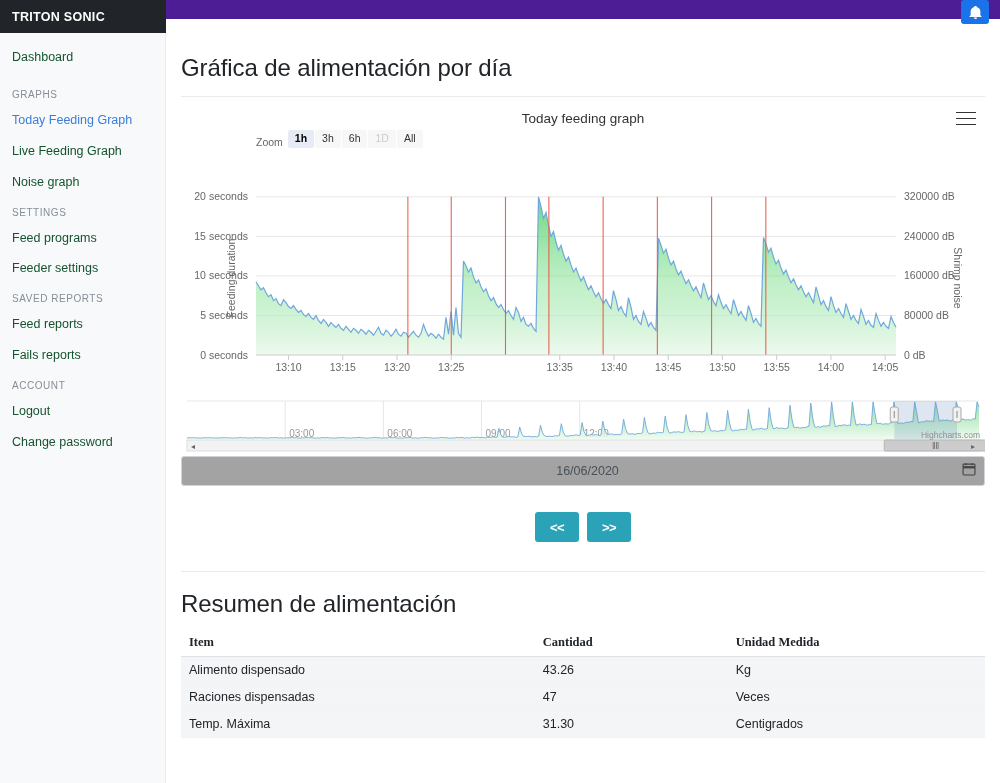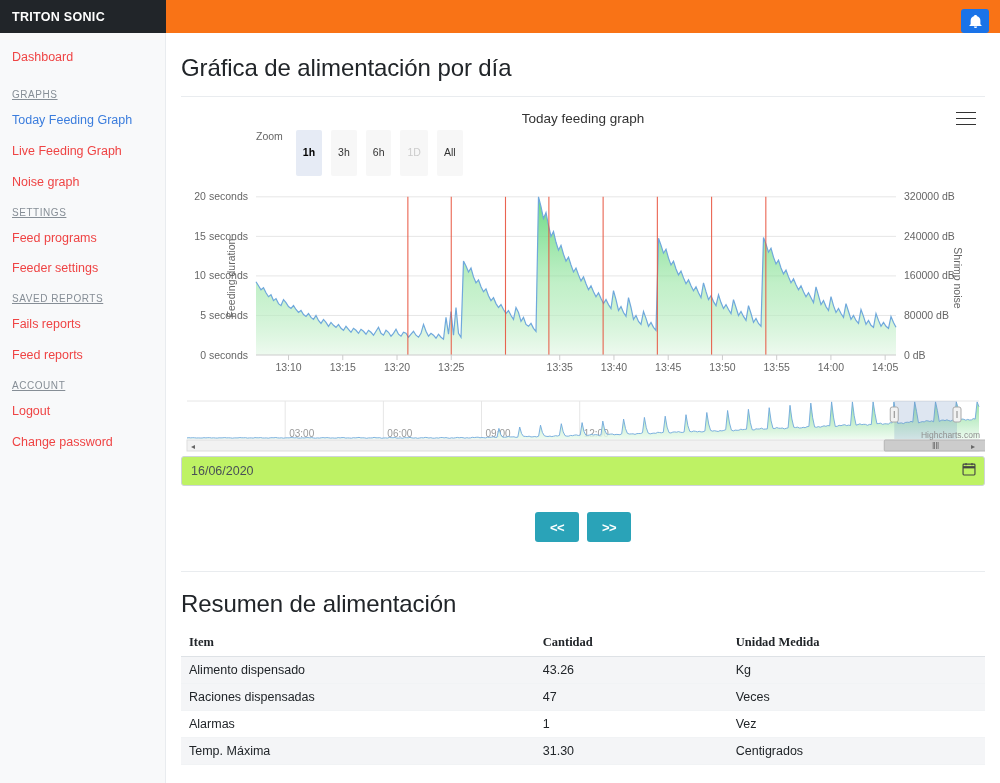"TRITON SONIC" #topbar { align-items: flex-end -> flex-start; background: #f97316 -> #4c1d95; height: 33px -> 19px }
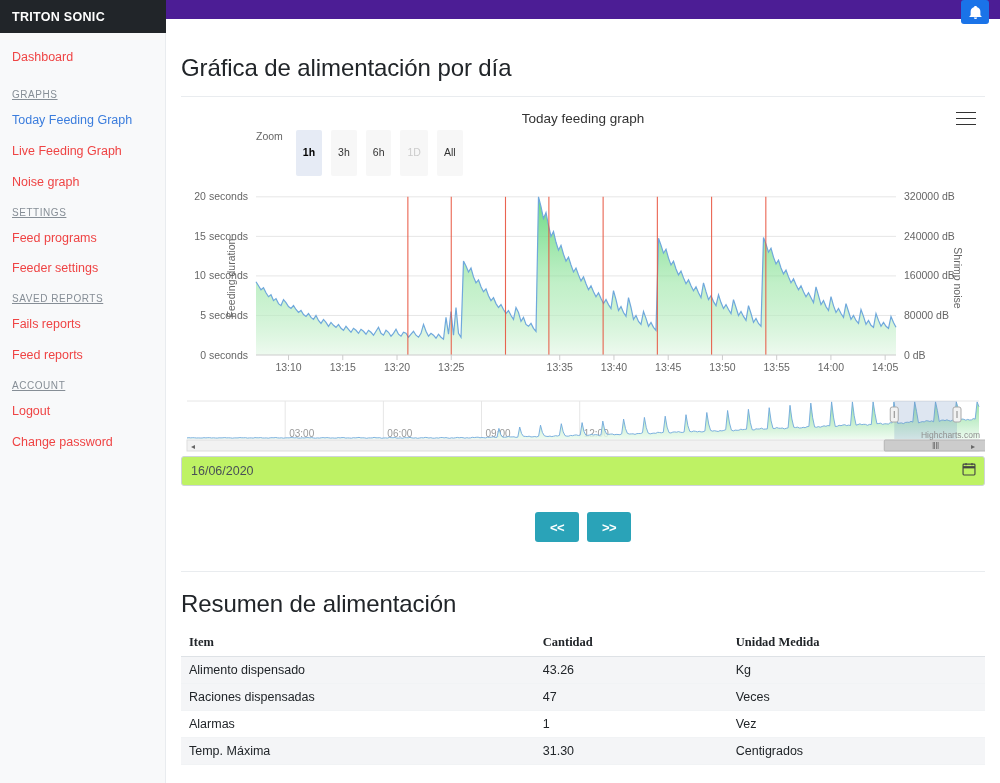"Dashboard" .nav-link { color: #ef4444 -> #14532d }
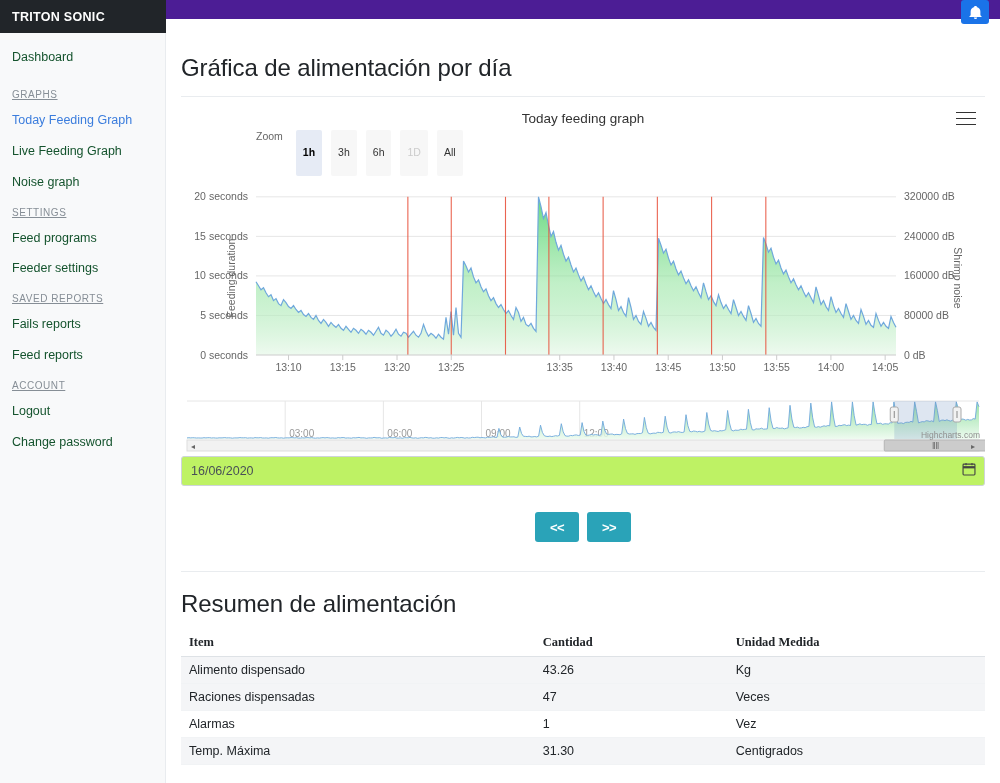"GRAPHS" .nav-header { text-decoration: underline -> none }
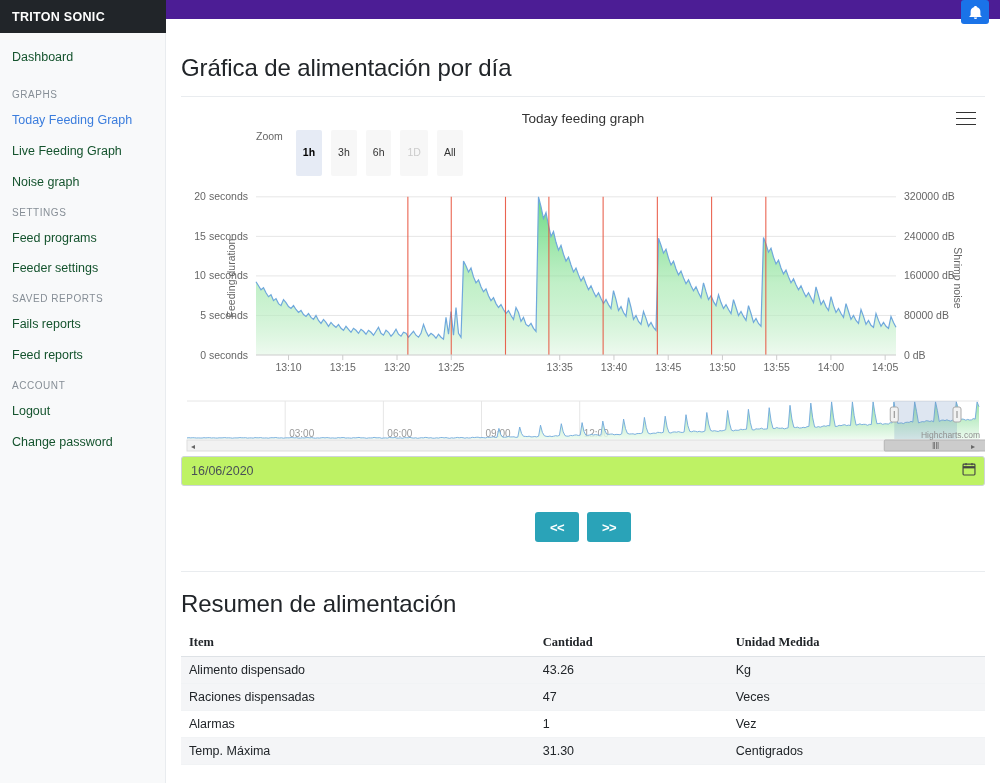"Zoom" #zoom-bar { align-items: flex-start -> flex-end; gap: 9px -> 1px }
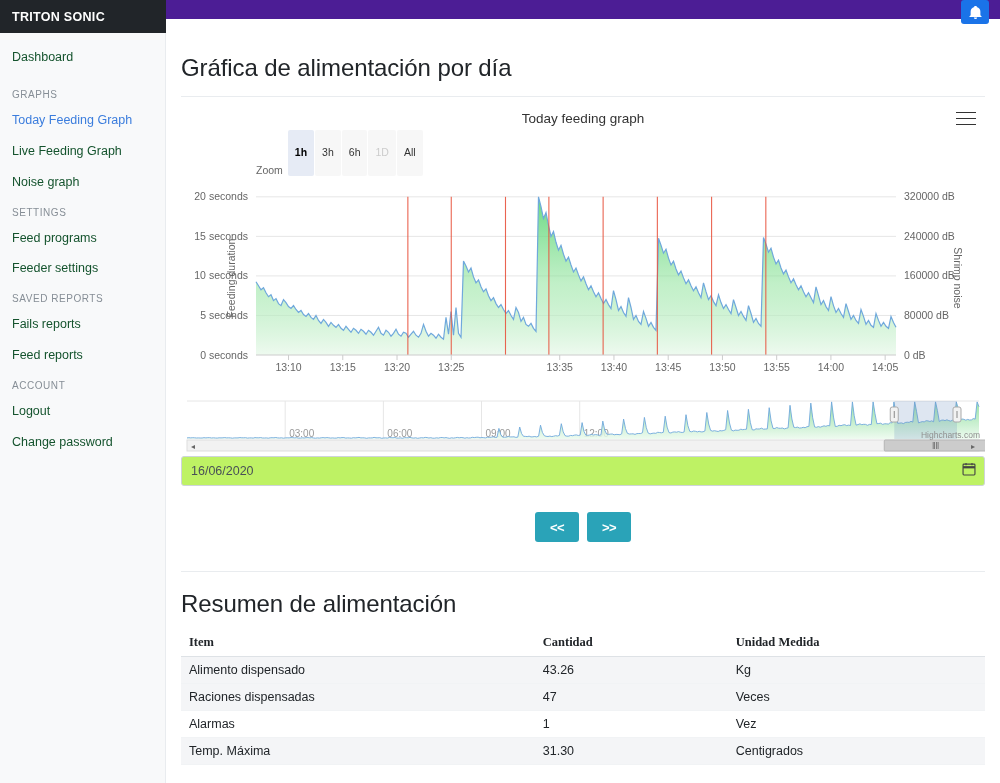"1h" .zoom-btn { padding: 17px 7px -> 3px 7px }
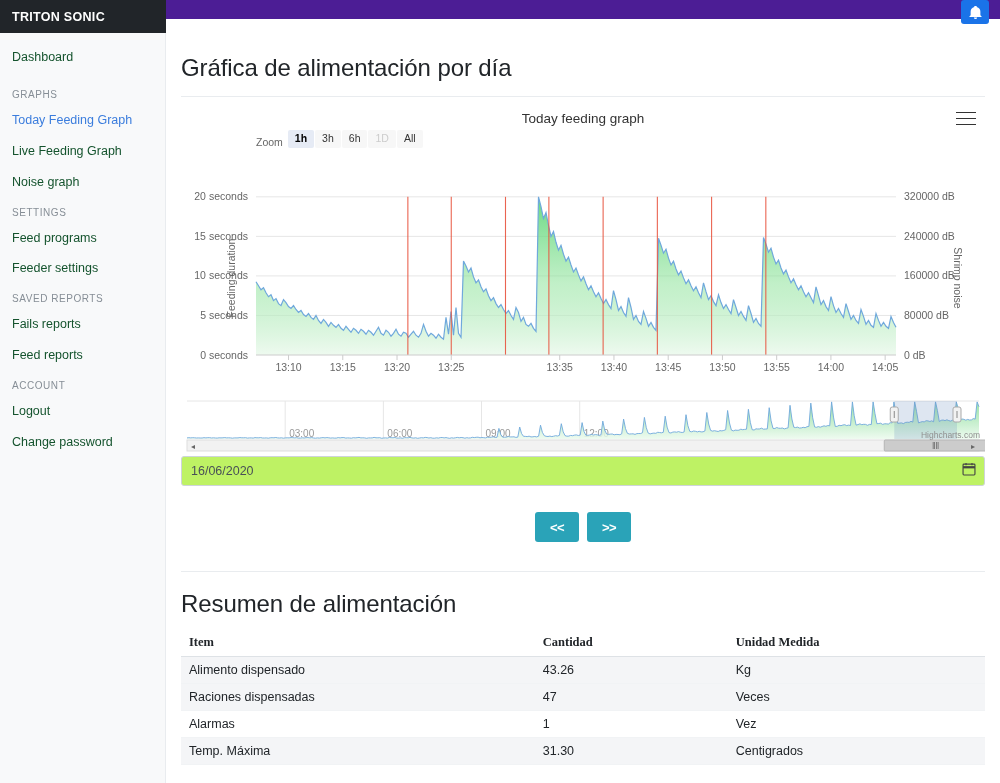"Fails reports" a.nav-link { order: before "Feed reports" -> after "Feed reports" }
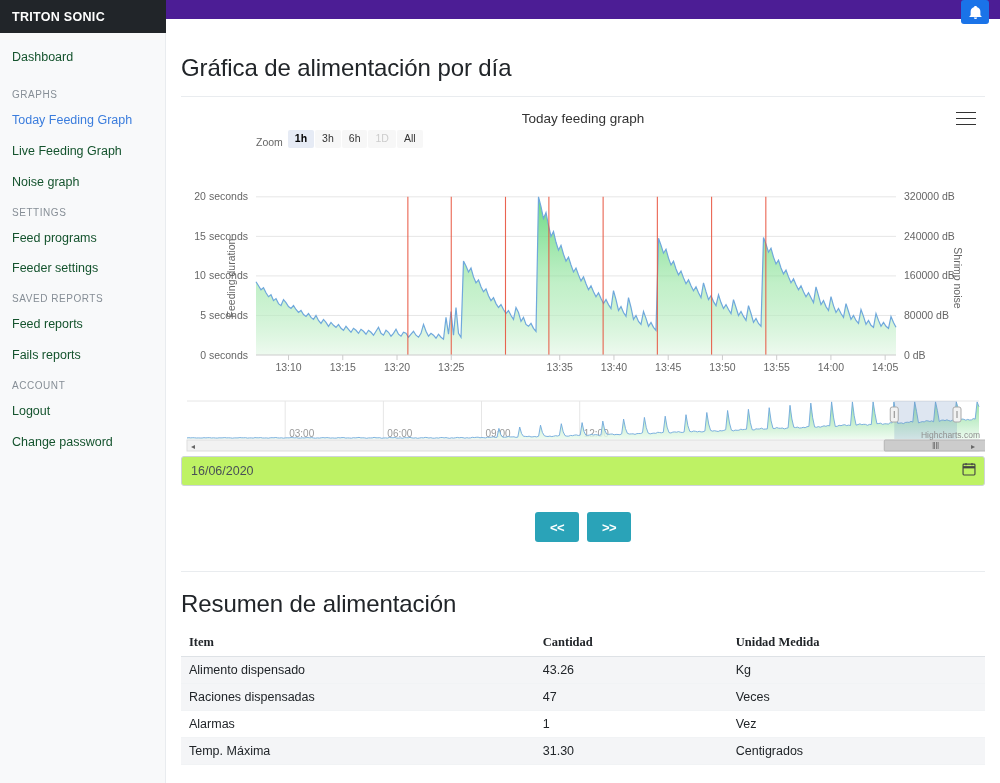"16/06/2020" #date-field { background: #bef264 -> #a3a3a3; justify-content: none -> center }
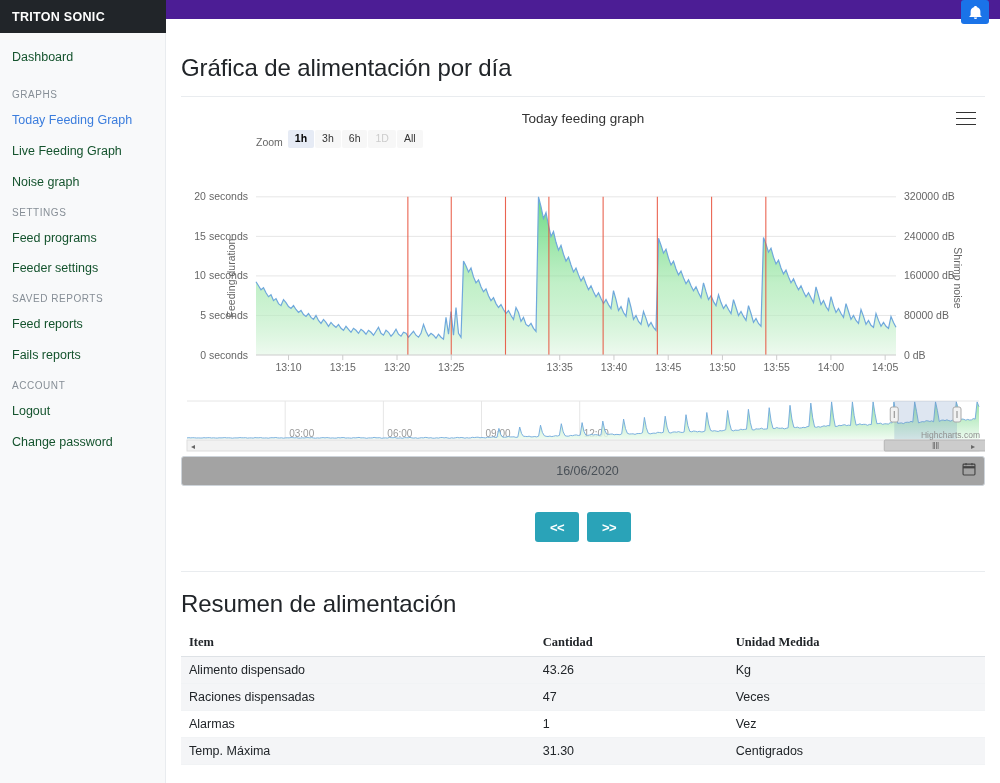"Alarmas" tr { html: <tr> <td>Alarmas</td> <td>1</td> <td>Vez</td> </tr> -> none }
